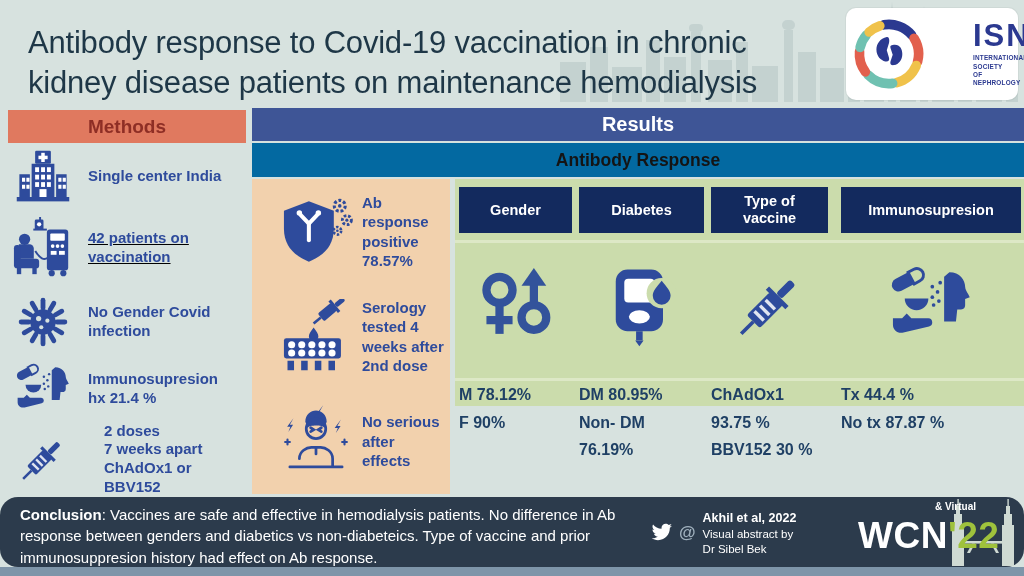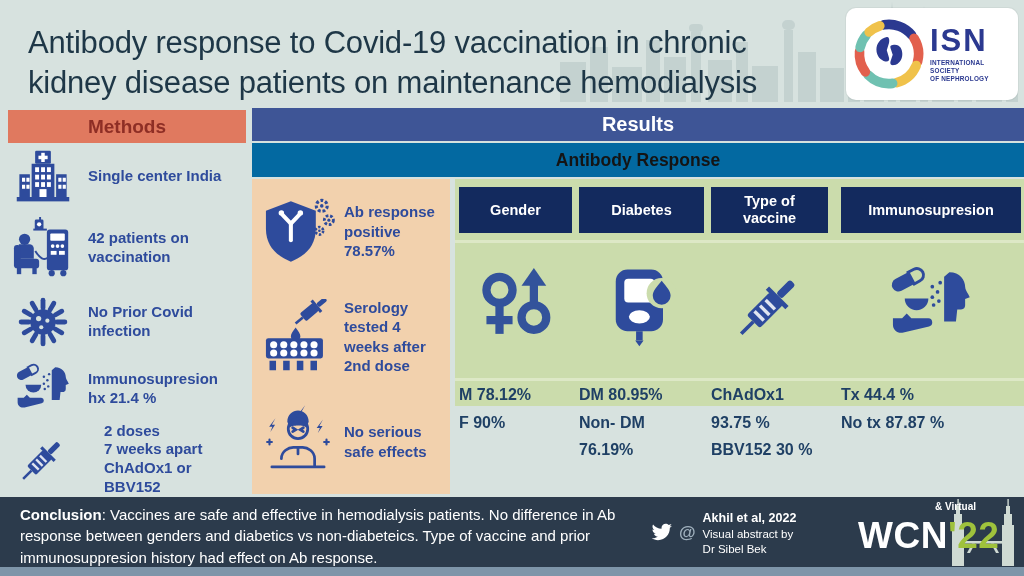"ISN" .isn-card { gap: none -> 43px }
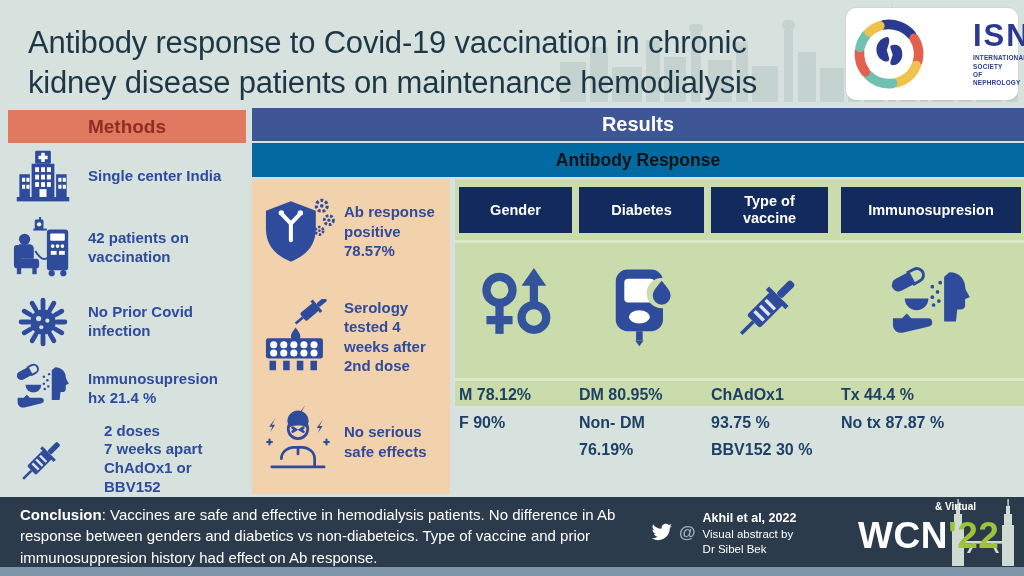"Ab response" .h-item { margin-left: none -> 18px }
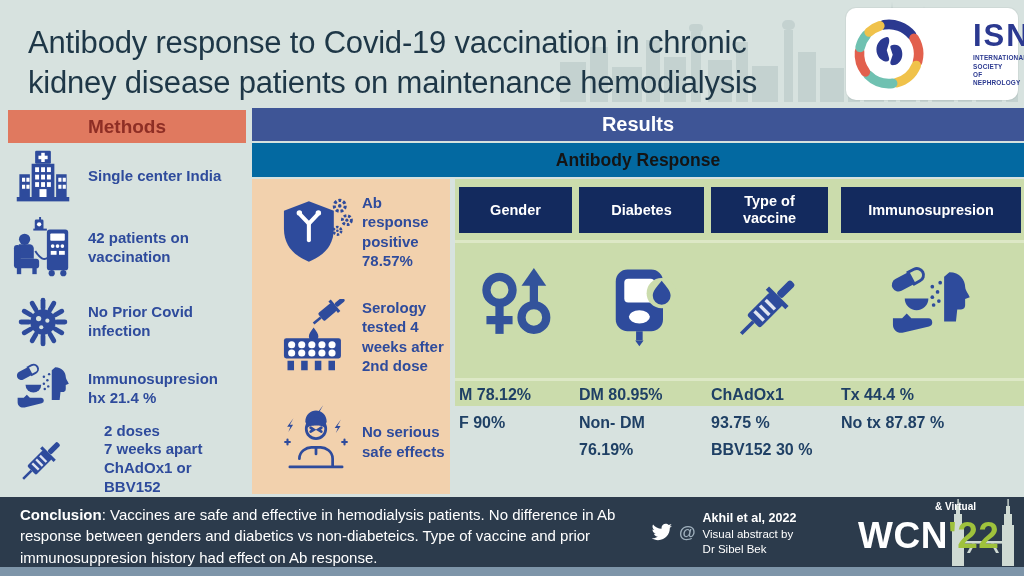"42 patients on" .mi-2 { text-decoration: none -> underline }
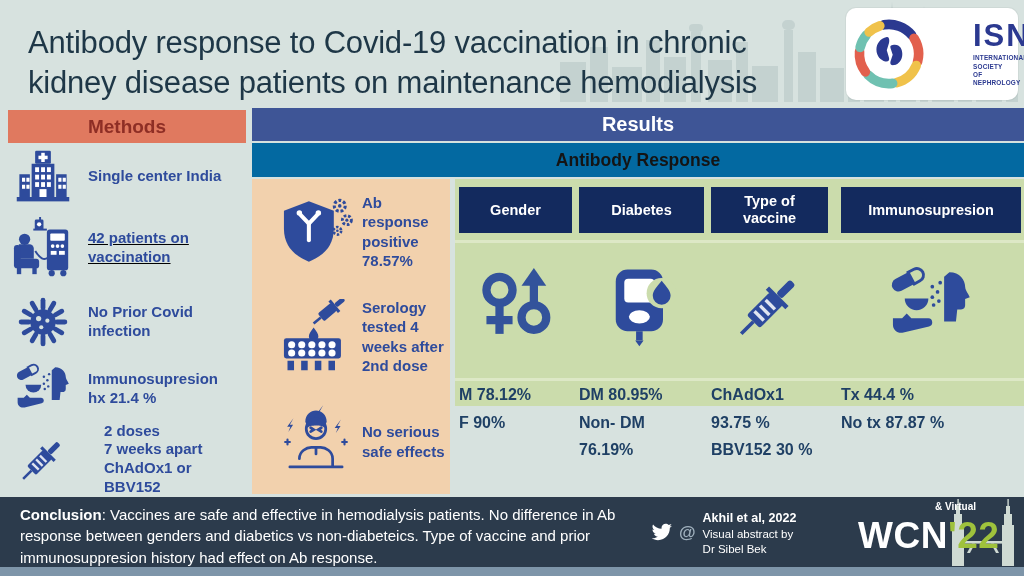"No Prior Covid" div { text: Prior -> Gender }
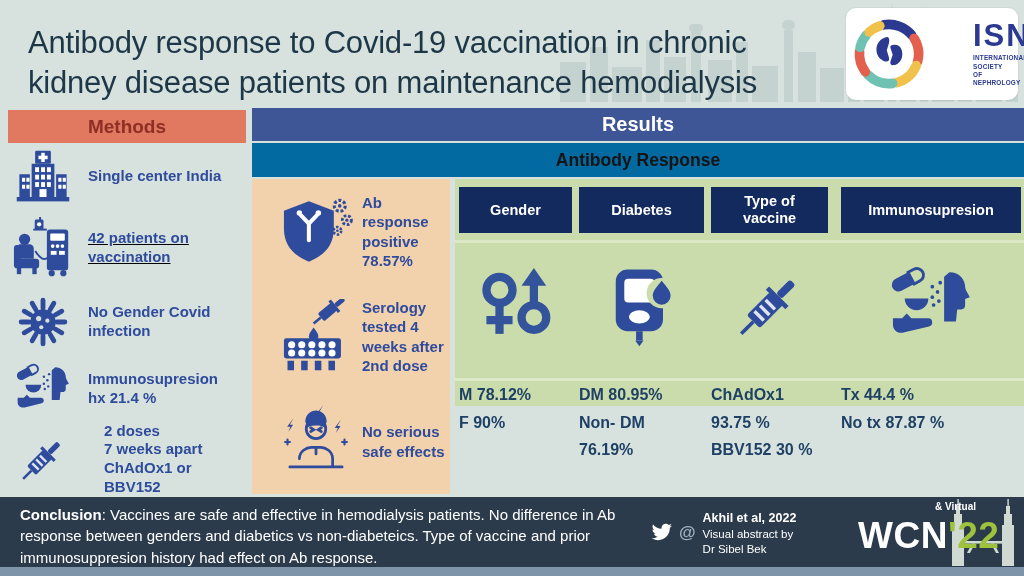"safe effects" div { text: safe -> after }
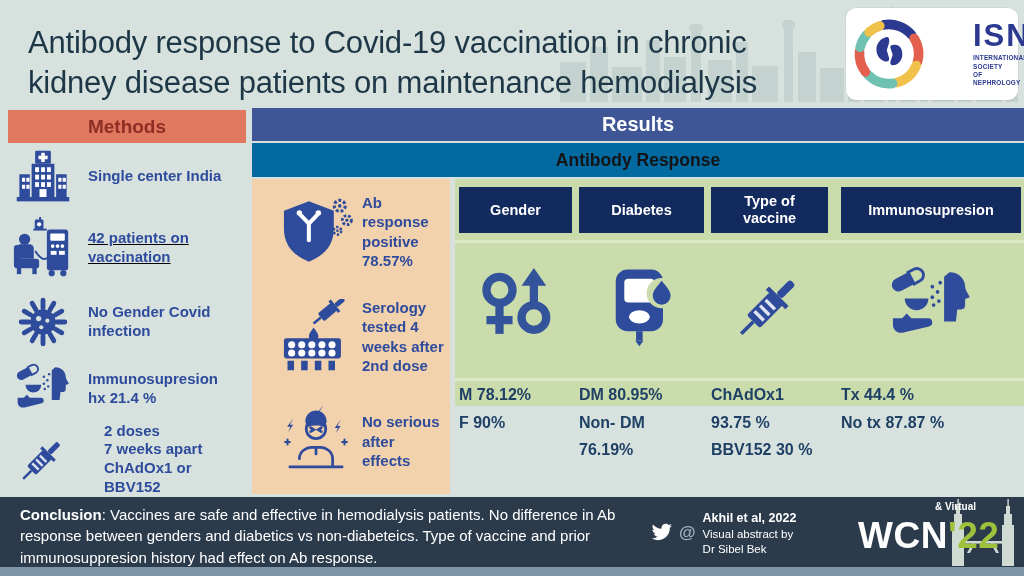"Conclusion: Vaccines are safe and" .conclusion-bar { border-radius: none -> 18px }
